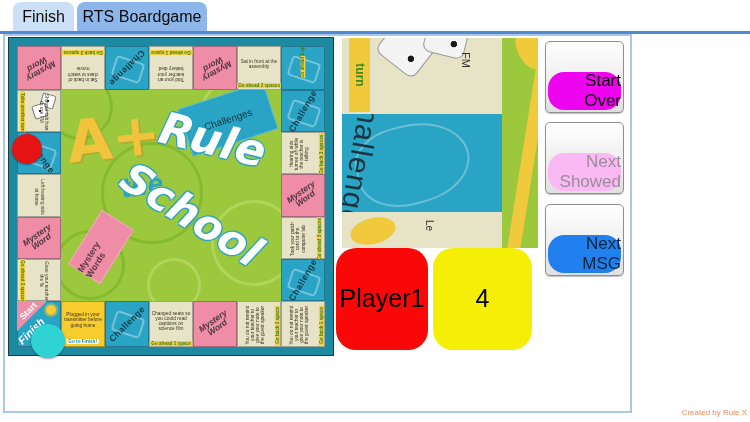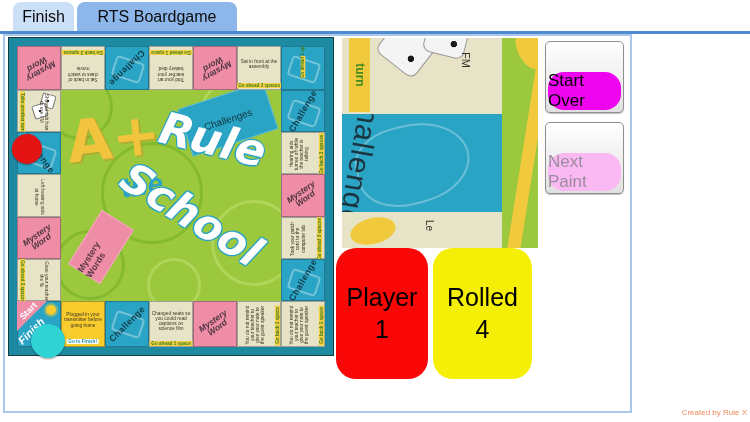"RTS Boardgame" .tab-rts { width: 160px -> 130px }
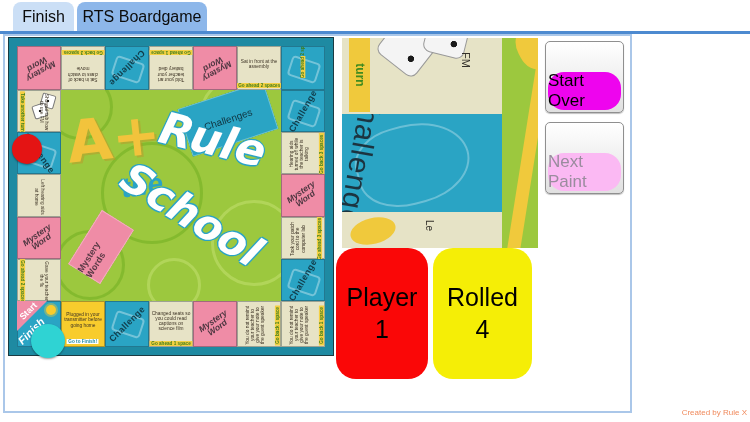"Start Over" .btn { text-align: left -> right }
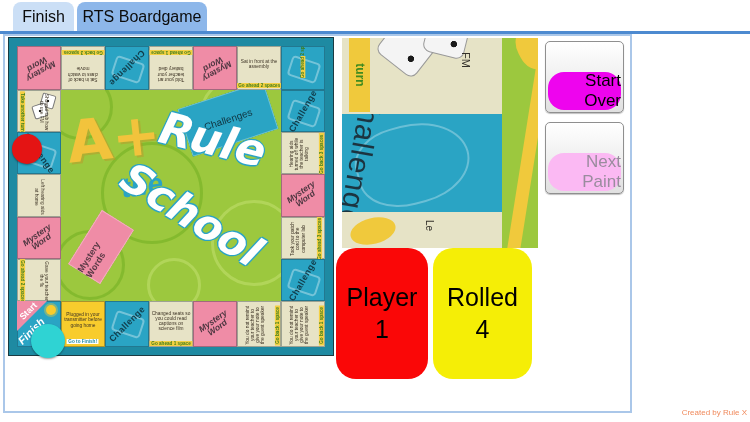"Next Paint" div.btn { text: Paint -> Showed }
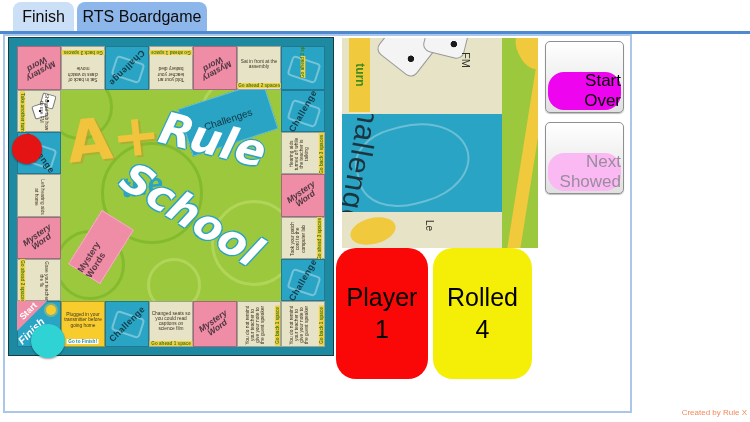"Next MSG" div.btn-frame { html: none -> <div> <div>Next MSG</div> </div> }
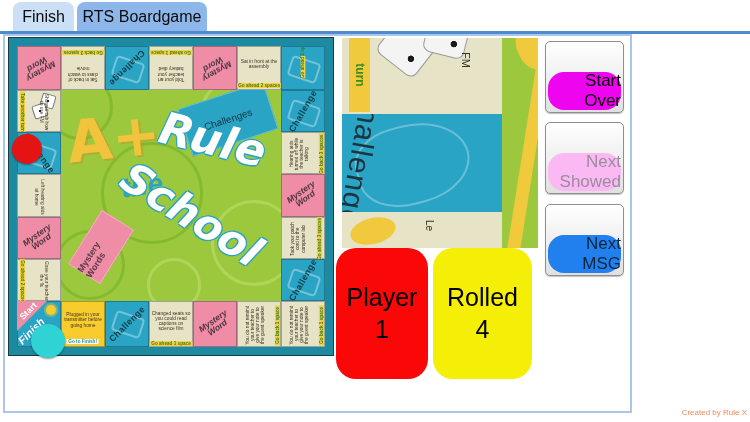"Player" .stat { flex-direction: column -> row; height: 131px -> 102px }
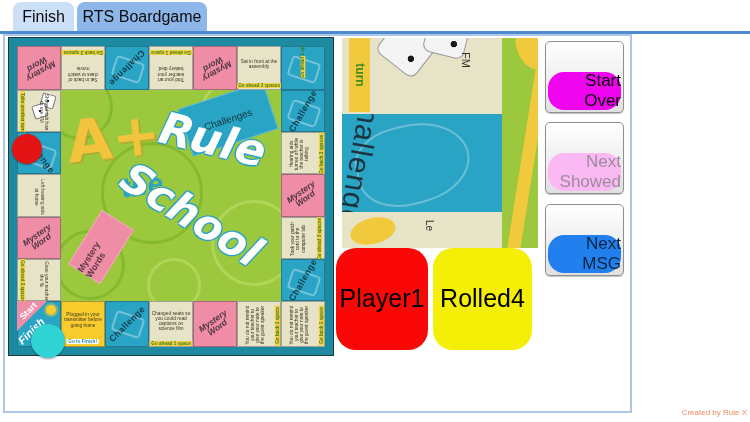"Rolled" div { html: <div>Rolled</div> -> none }
